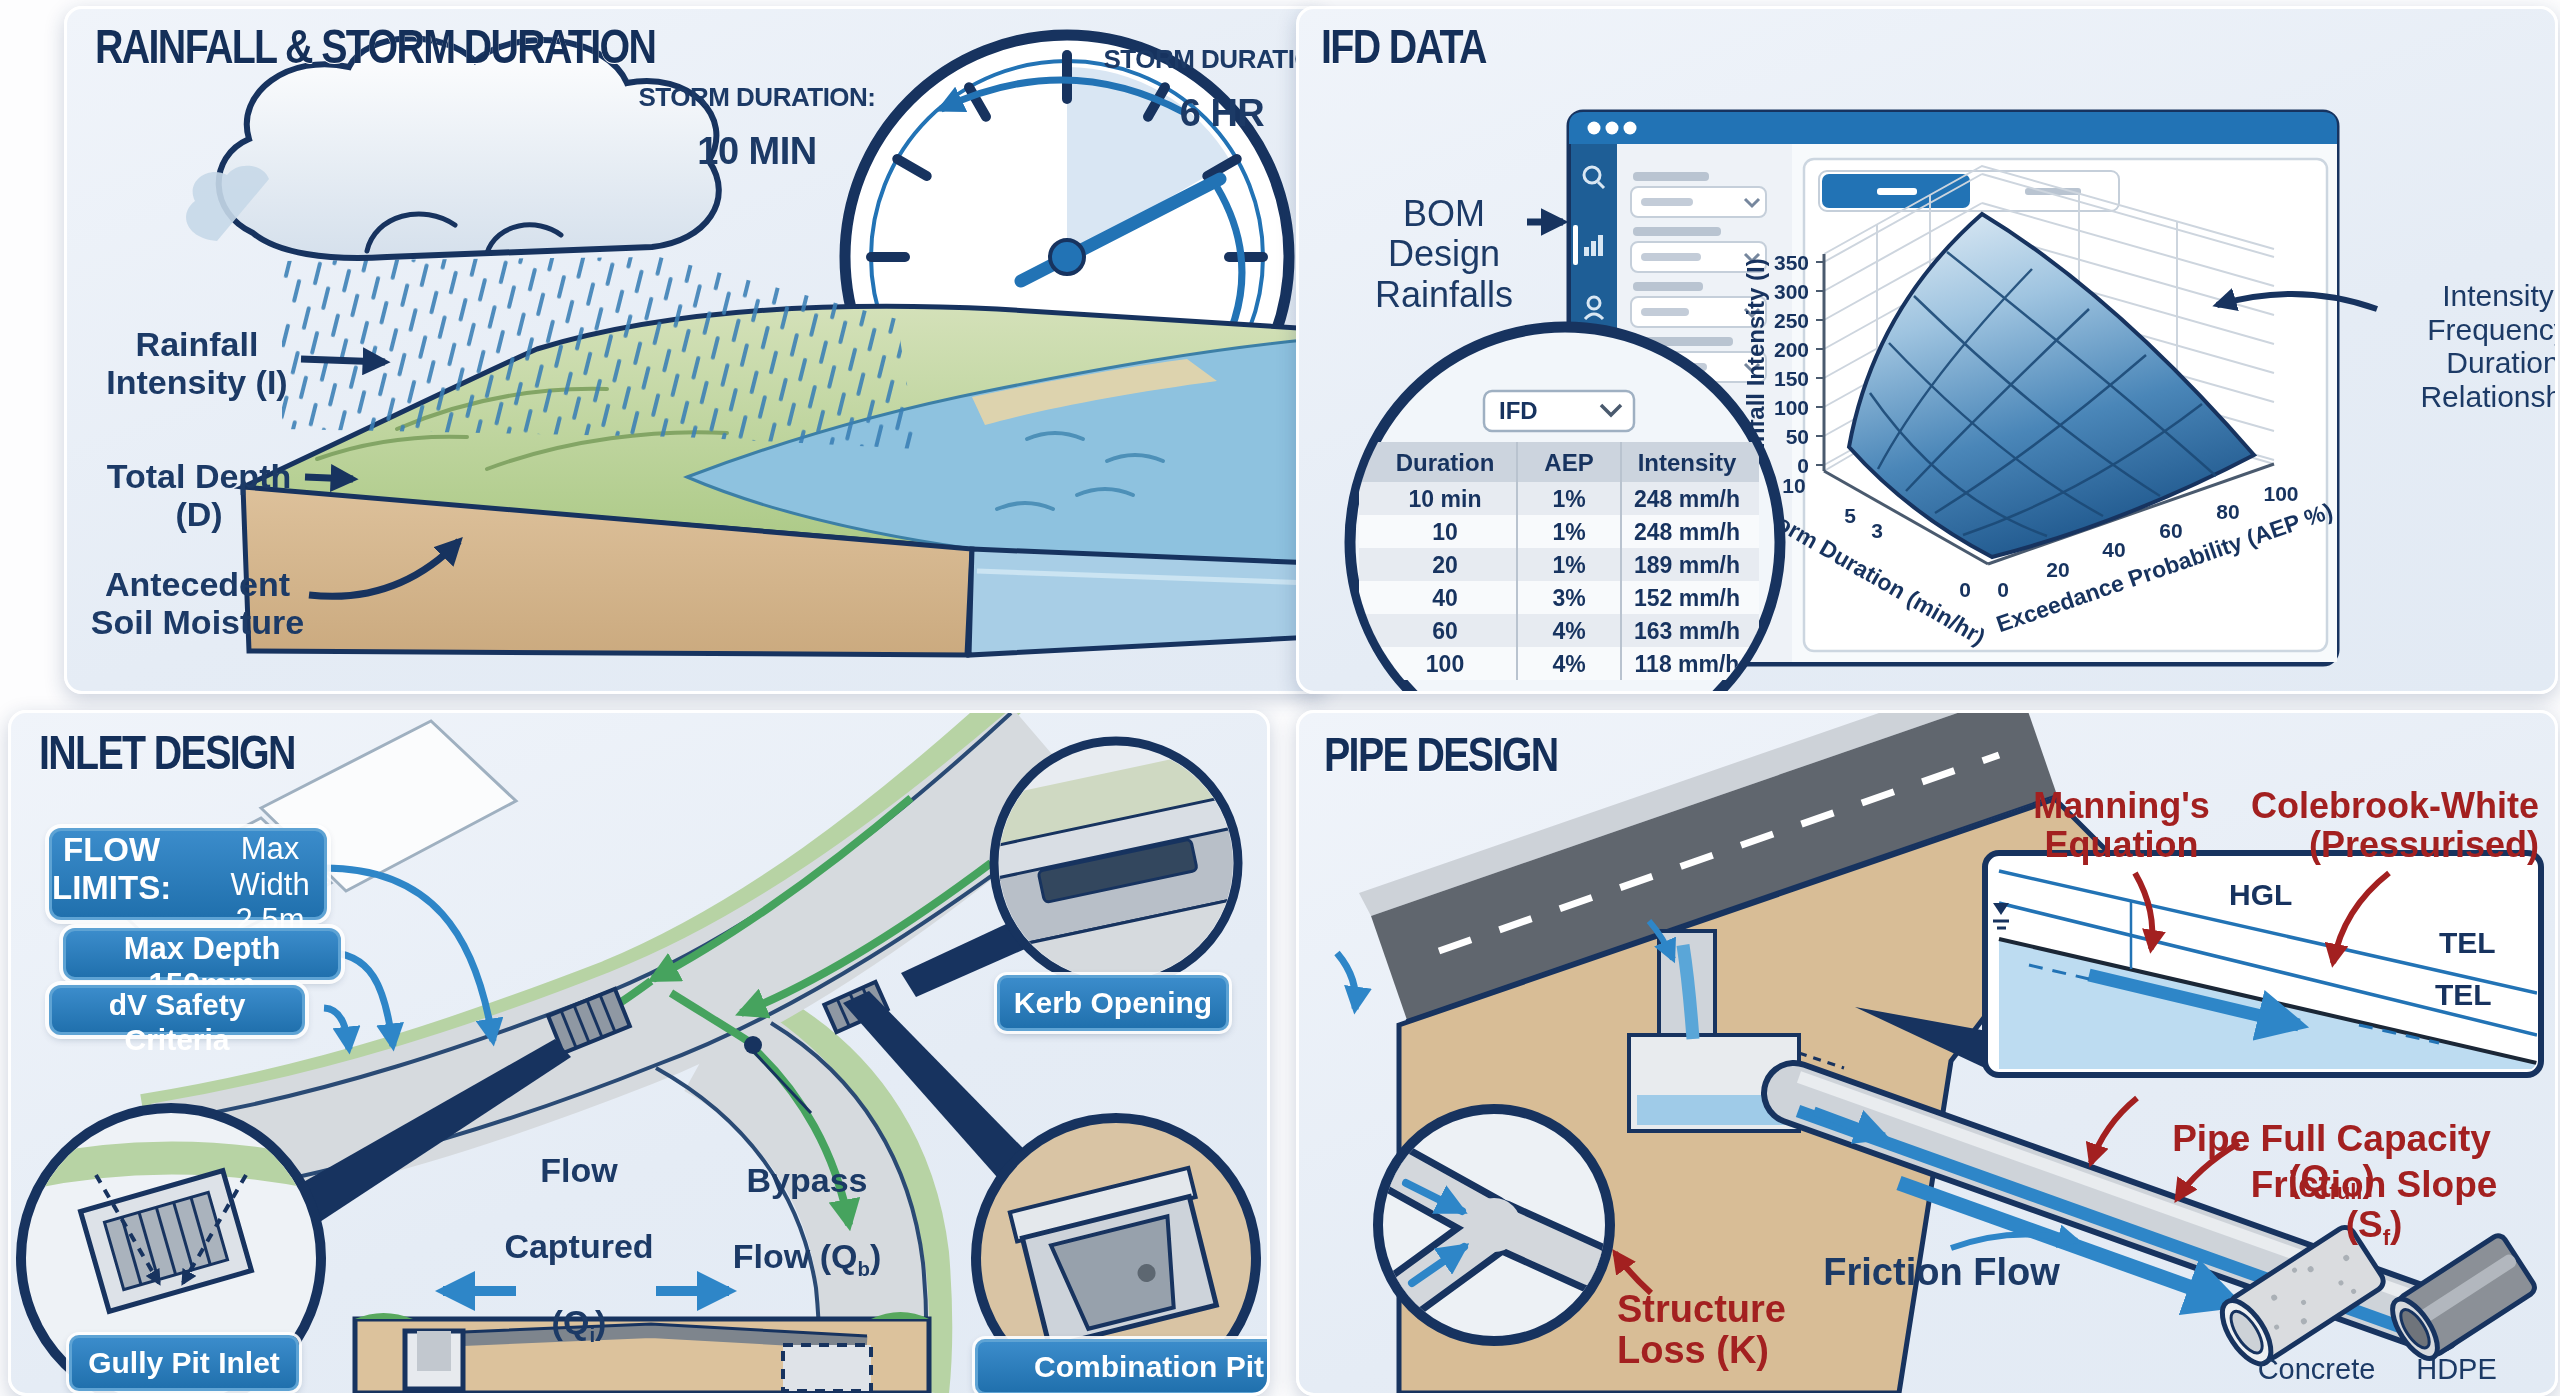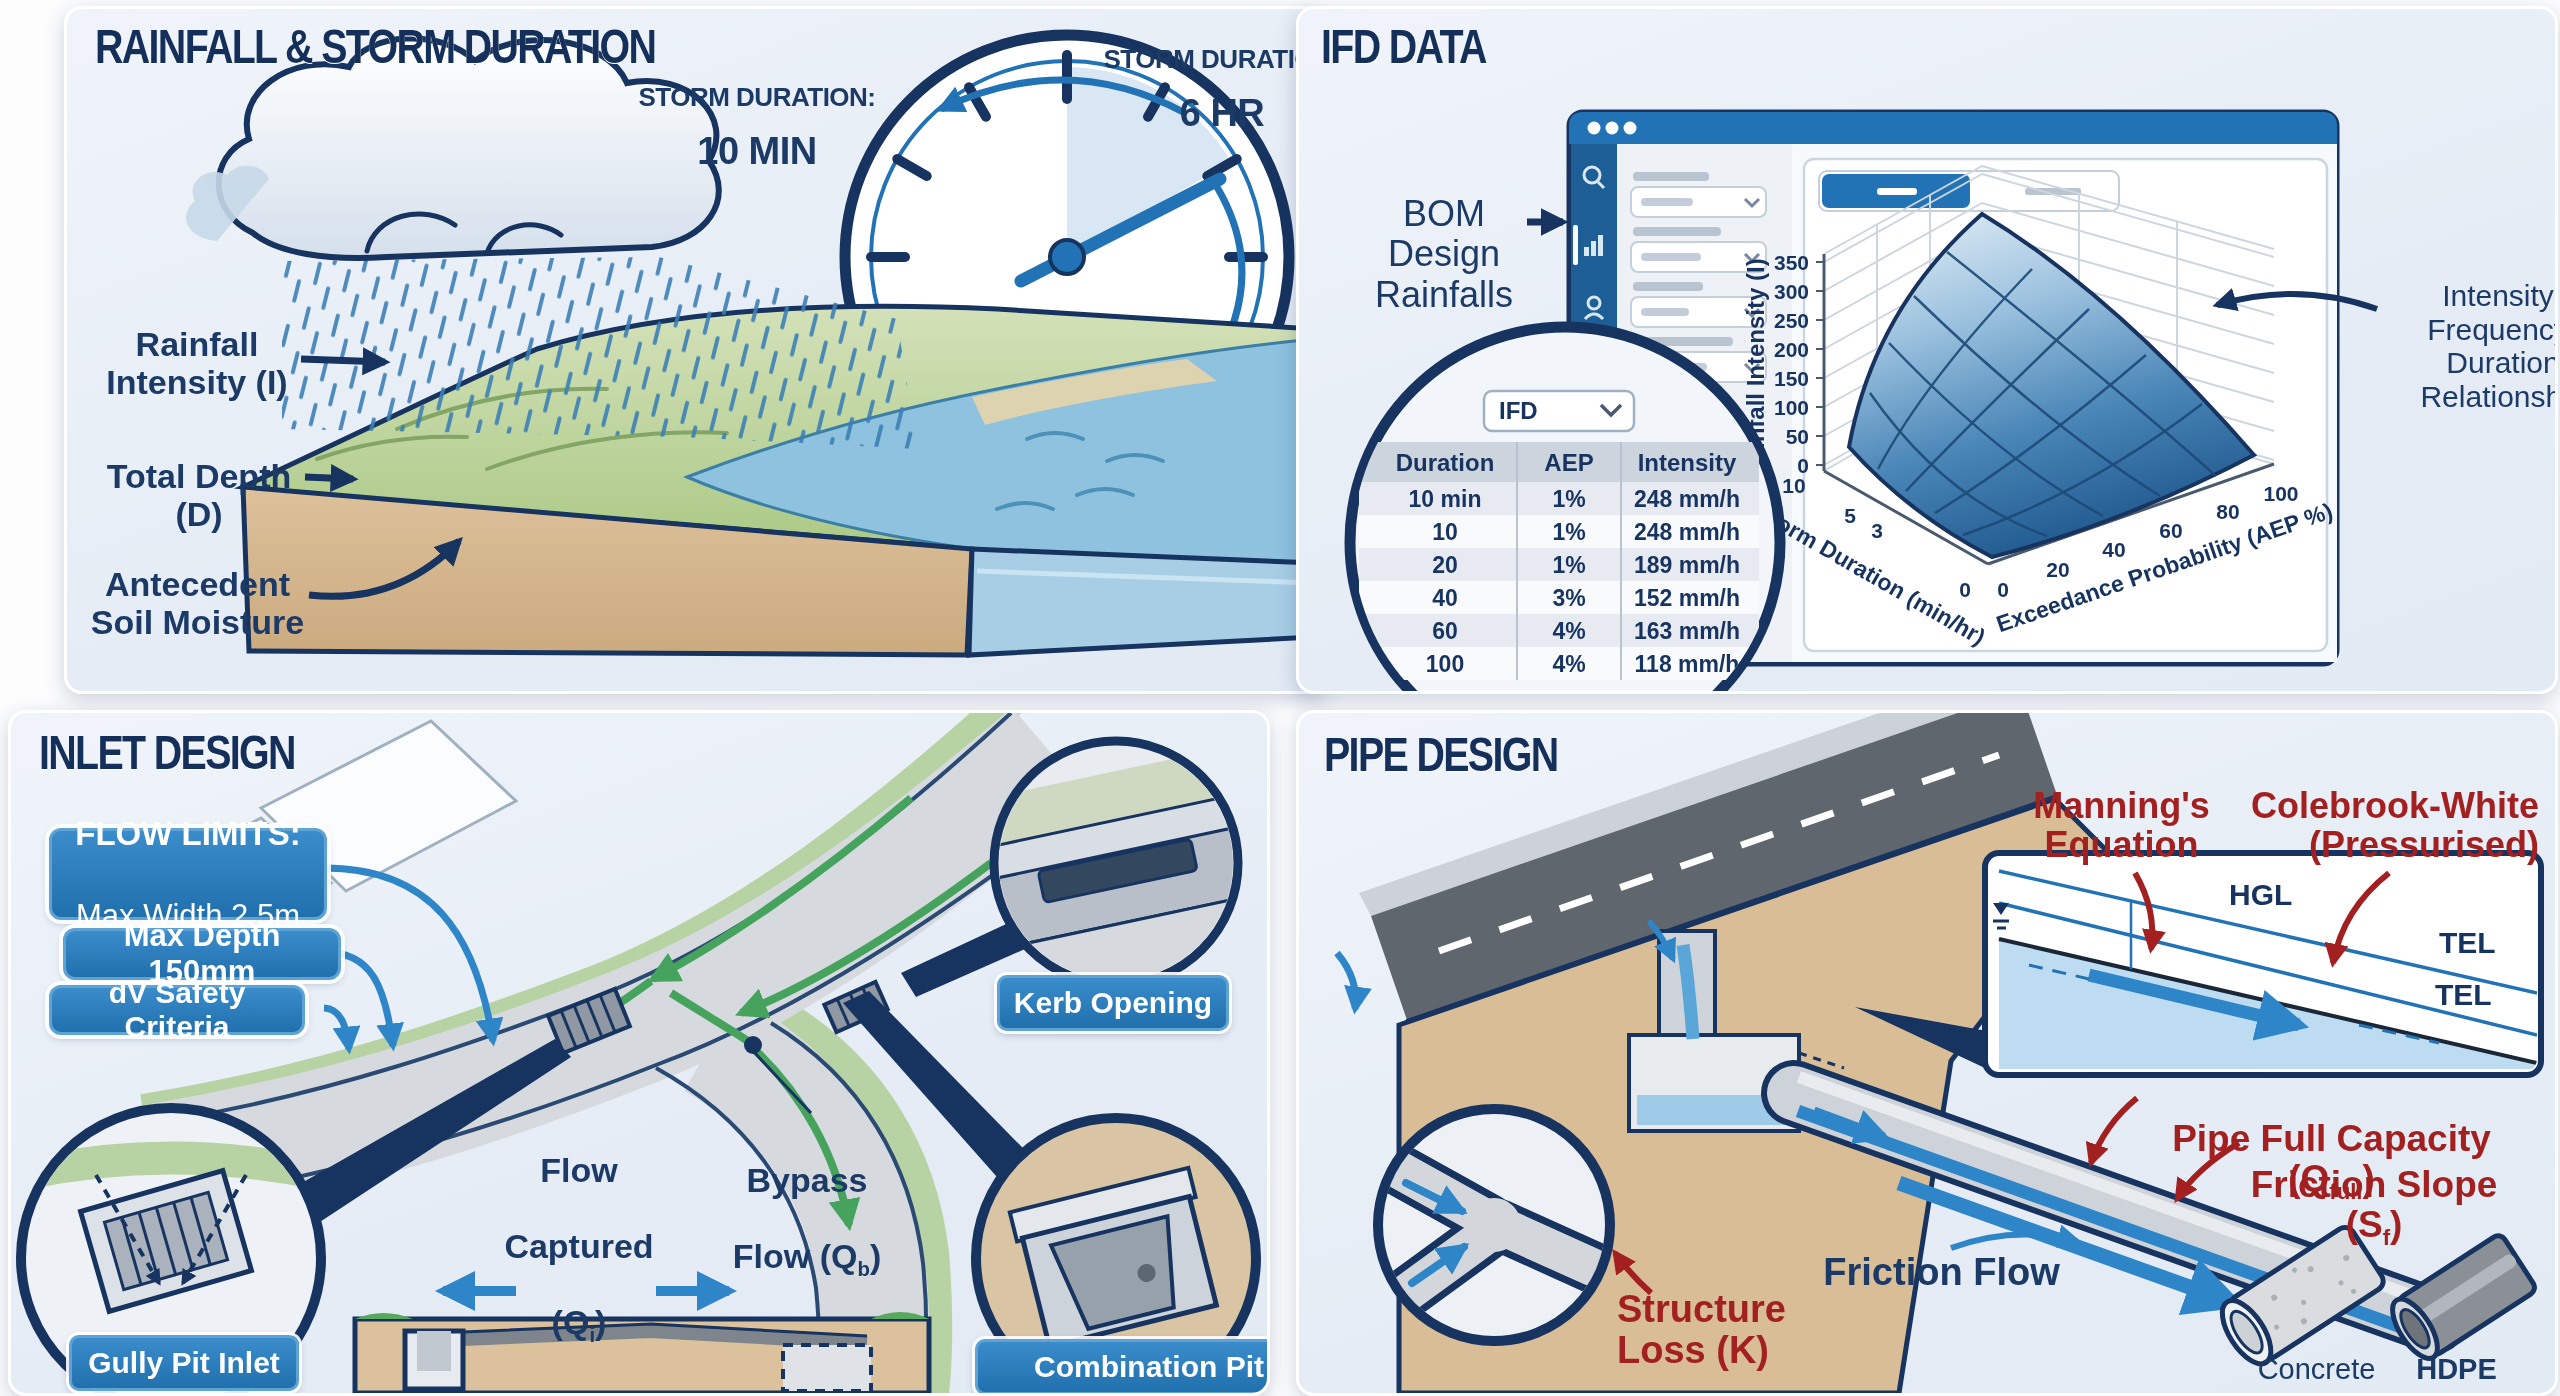"FLOW LIMITS:" .bluebox { flex-direction: column -> none }
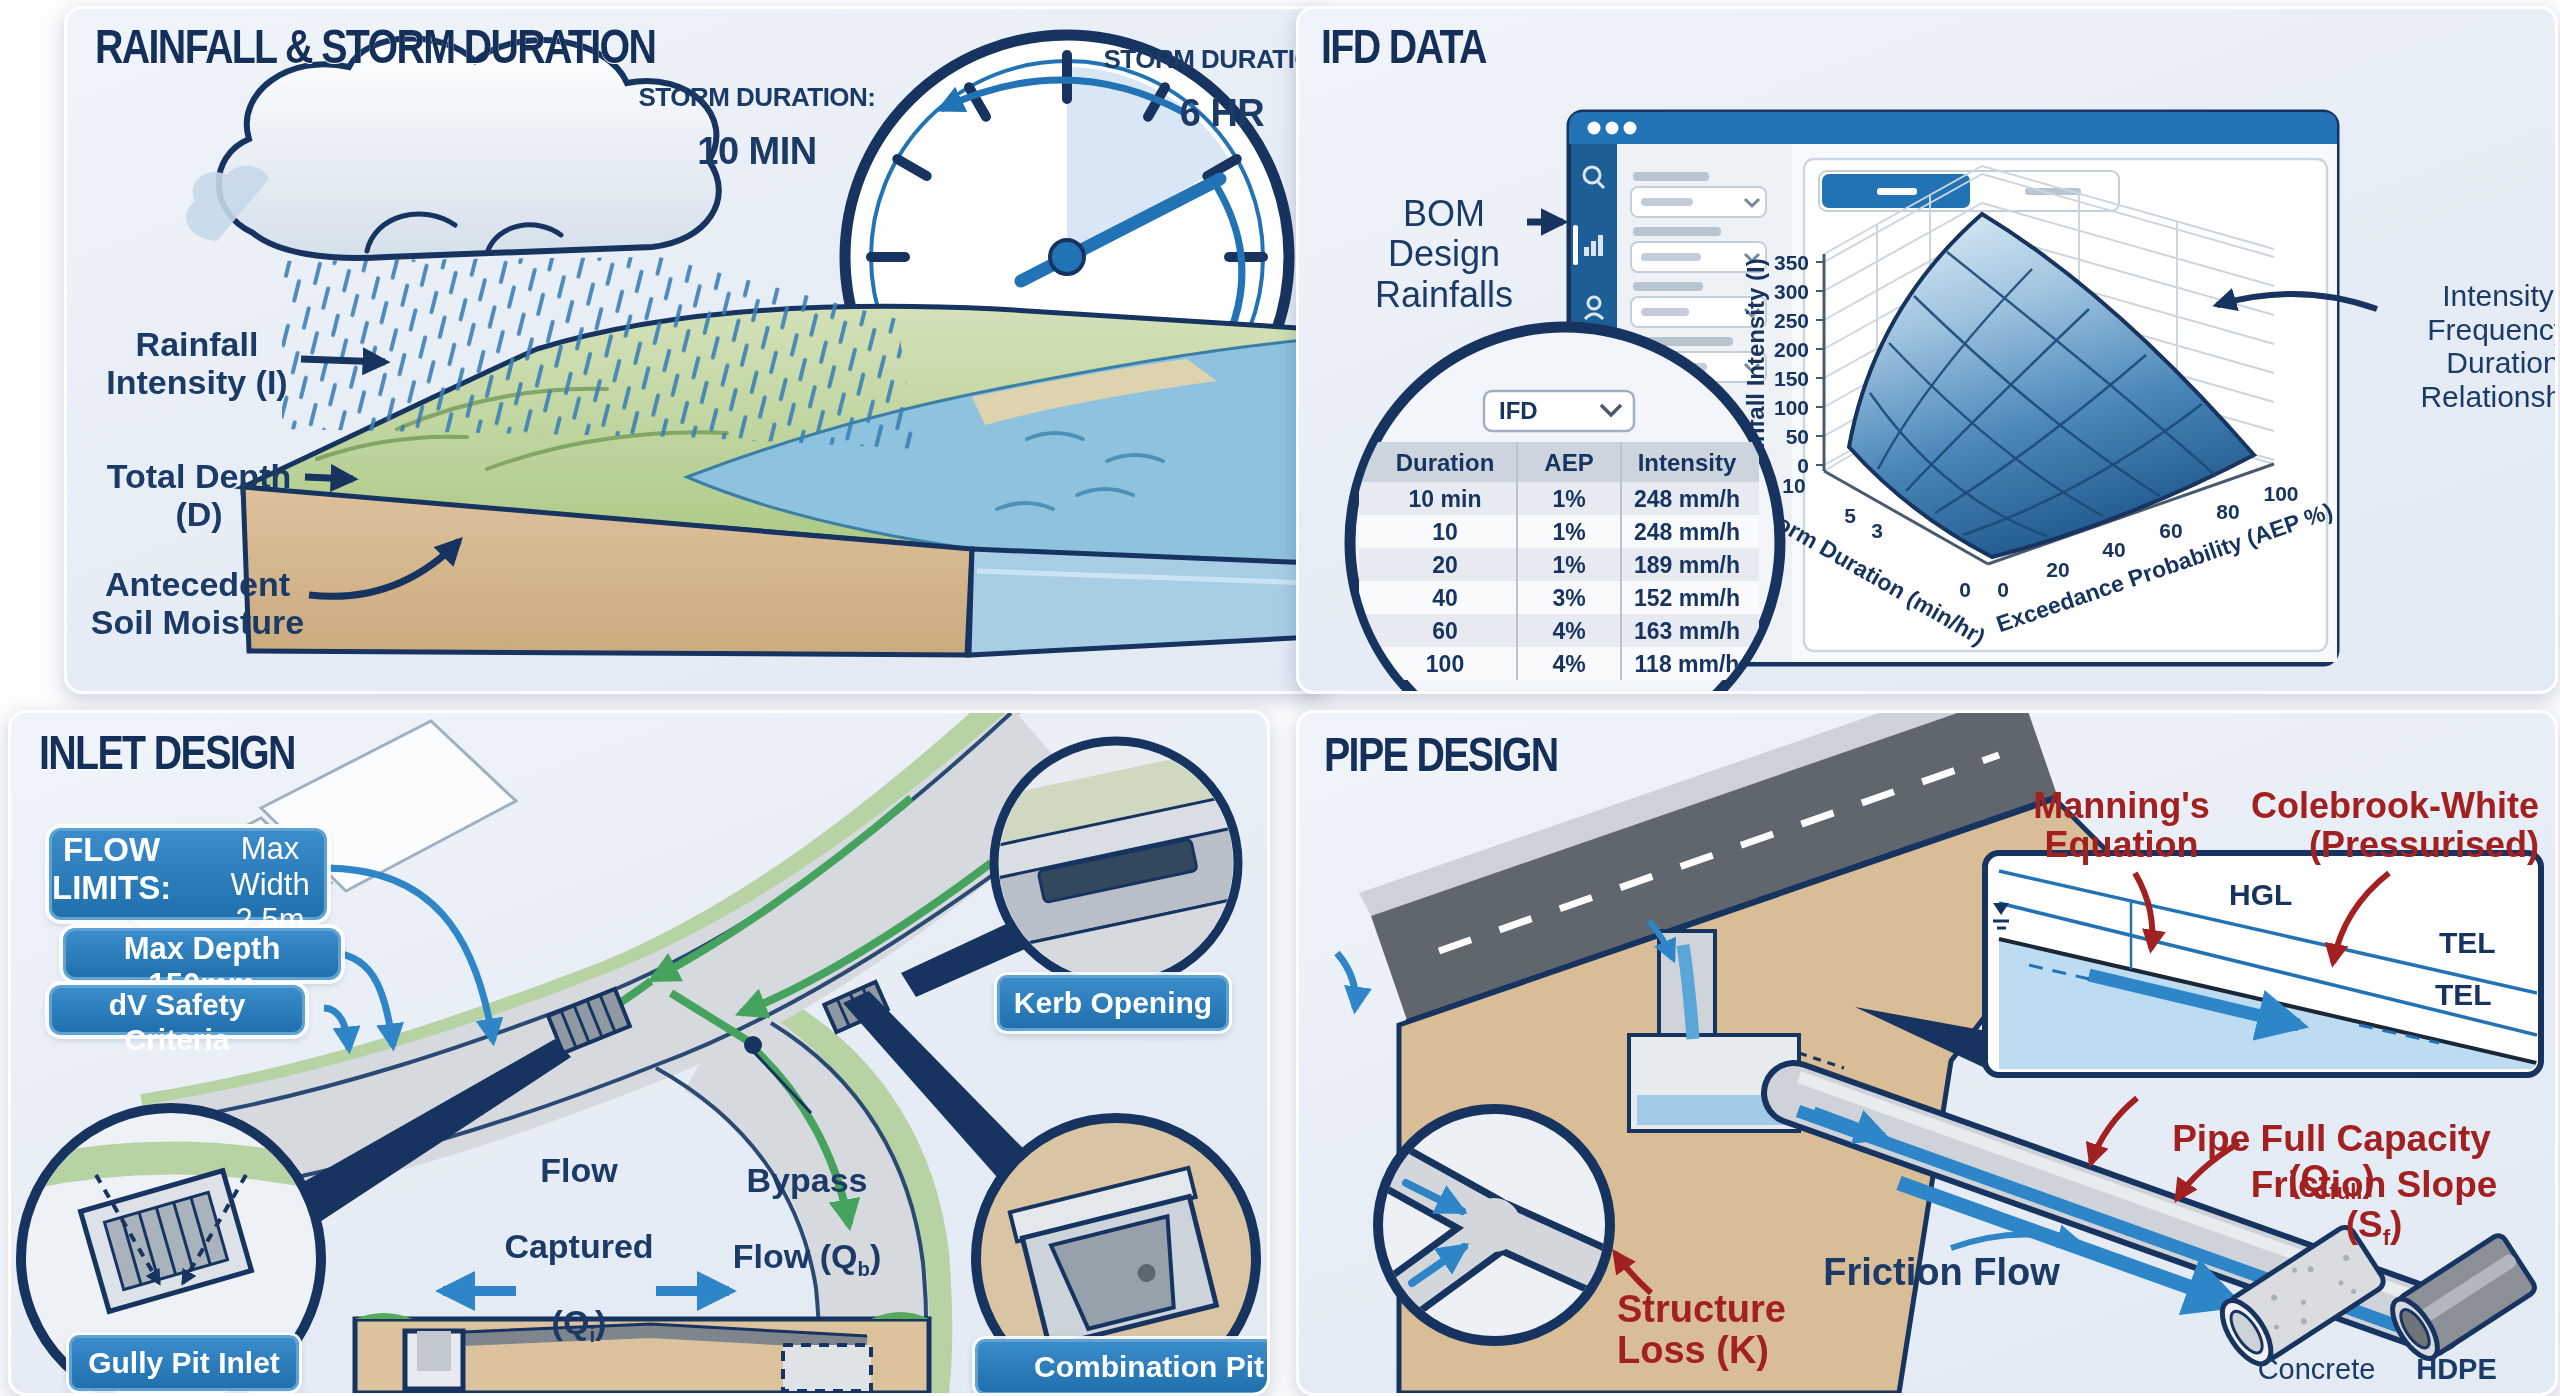"HDPE" div.lbl { font-weight: 700 -> 400 }
